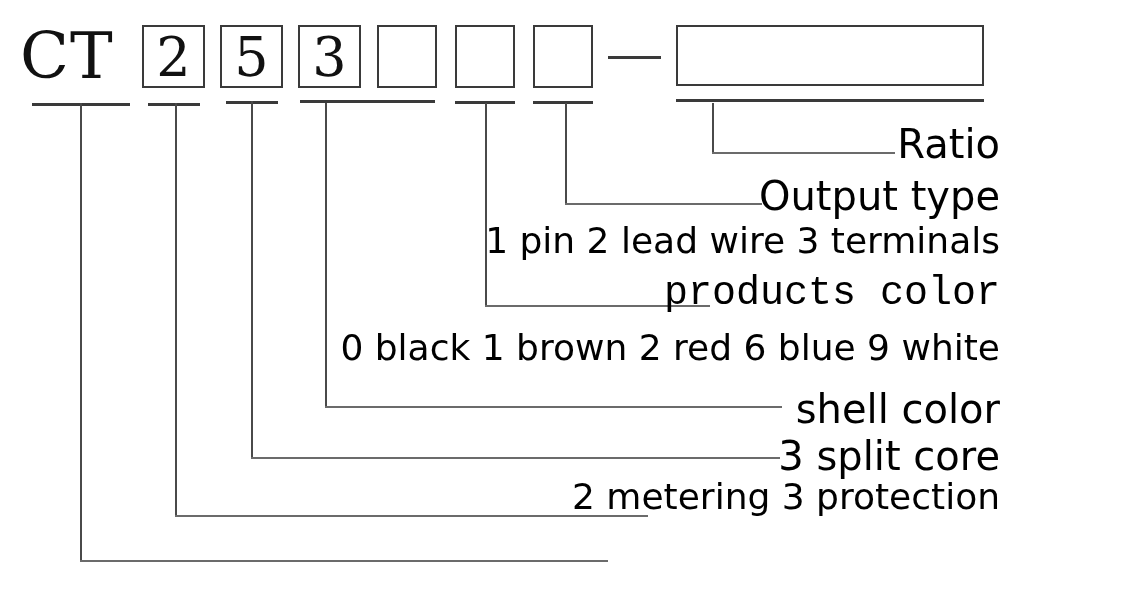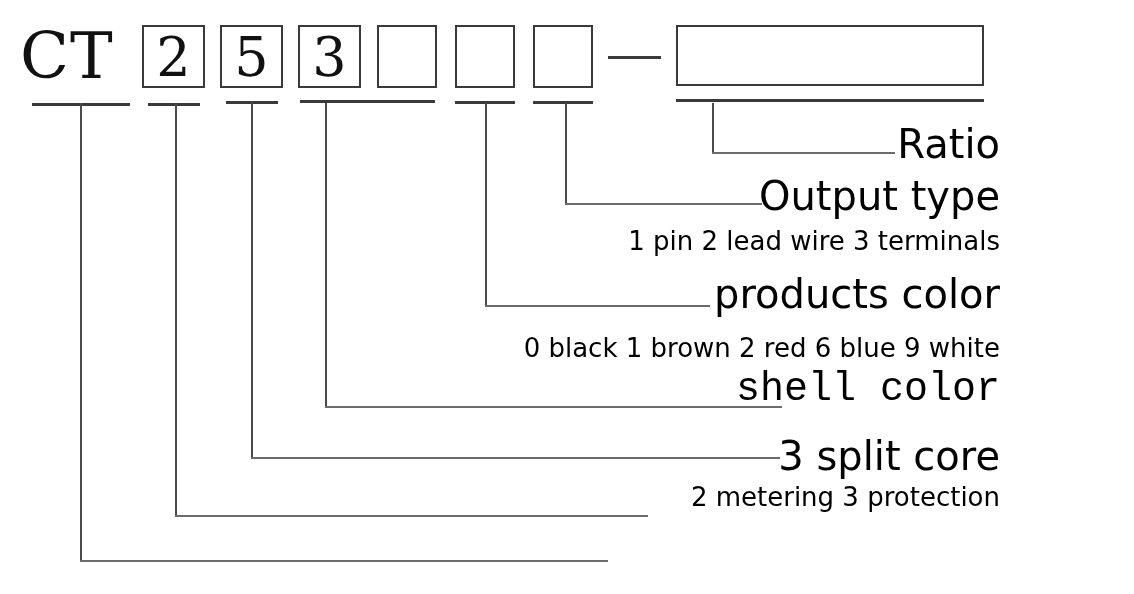"1 pin 2 lead wire" .label.small { font-size: 26px -> 36px }
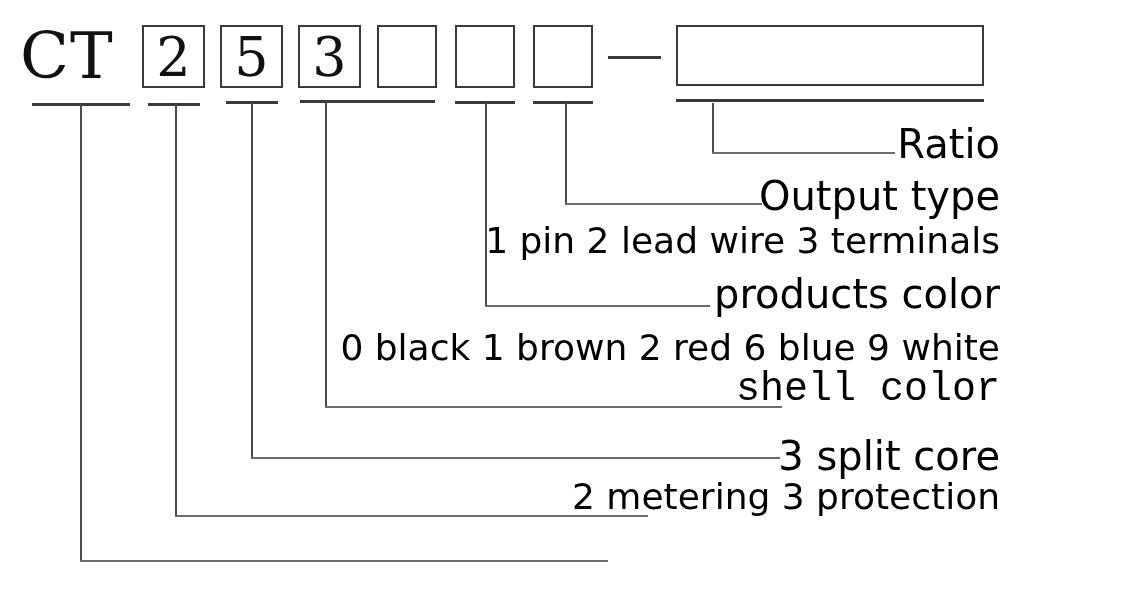"products color" div.label { font-family: none -> Liberation Mono, monospace }
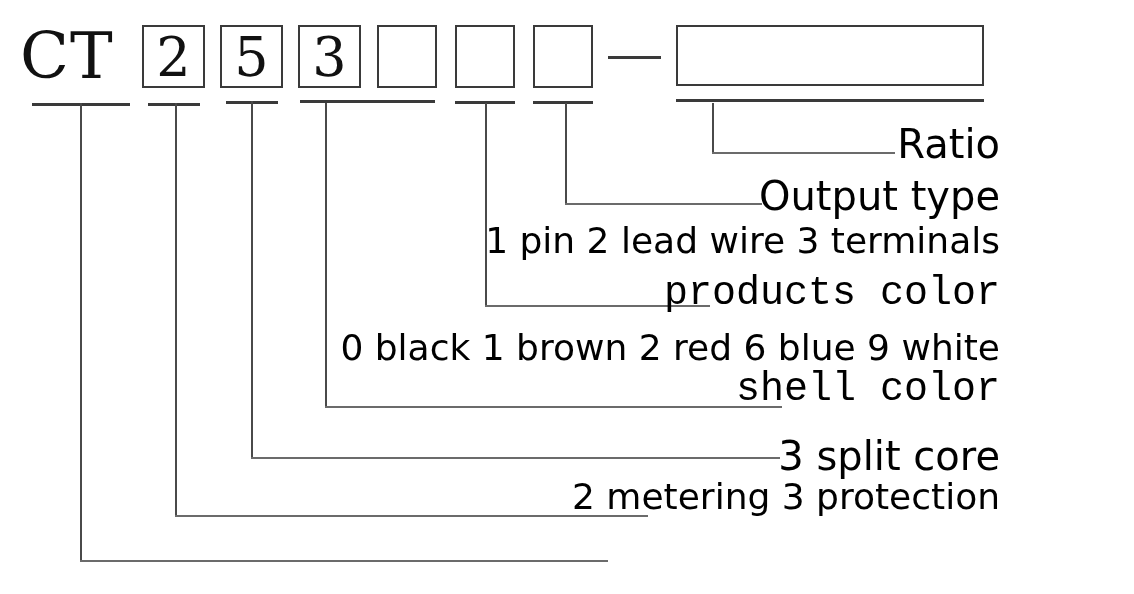"shell color" div.label { font-family: Liberation Mono, monospace -> none; top: 368px -> 387px }
